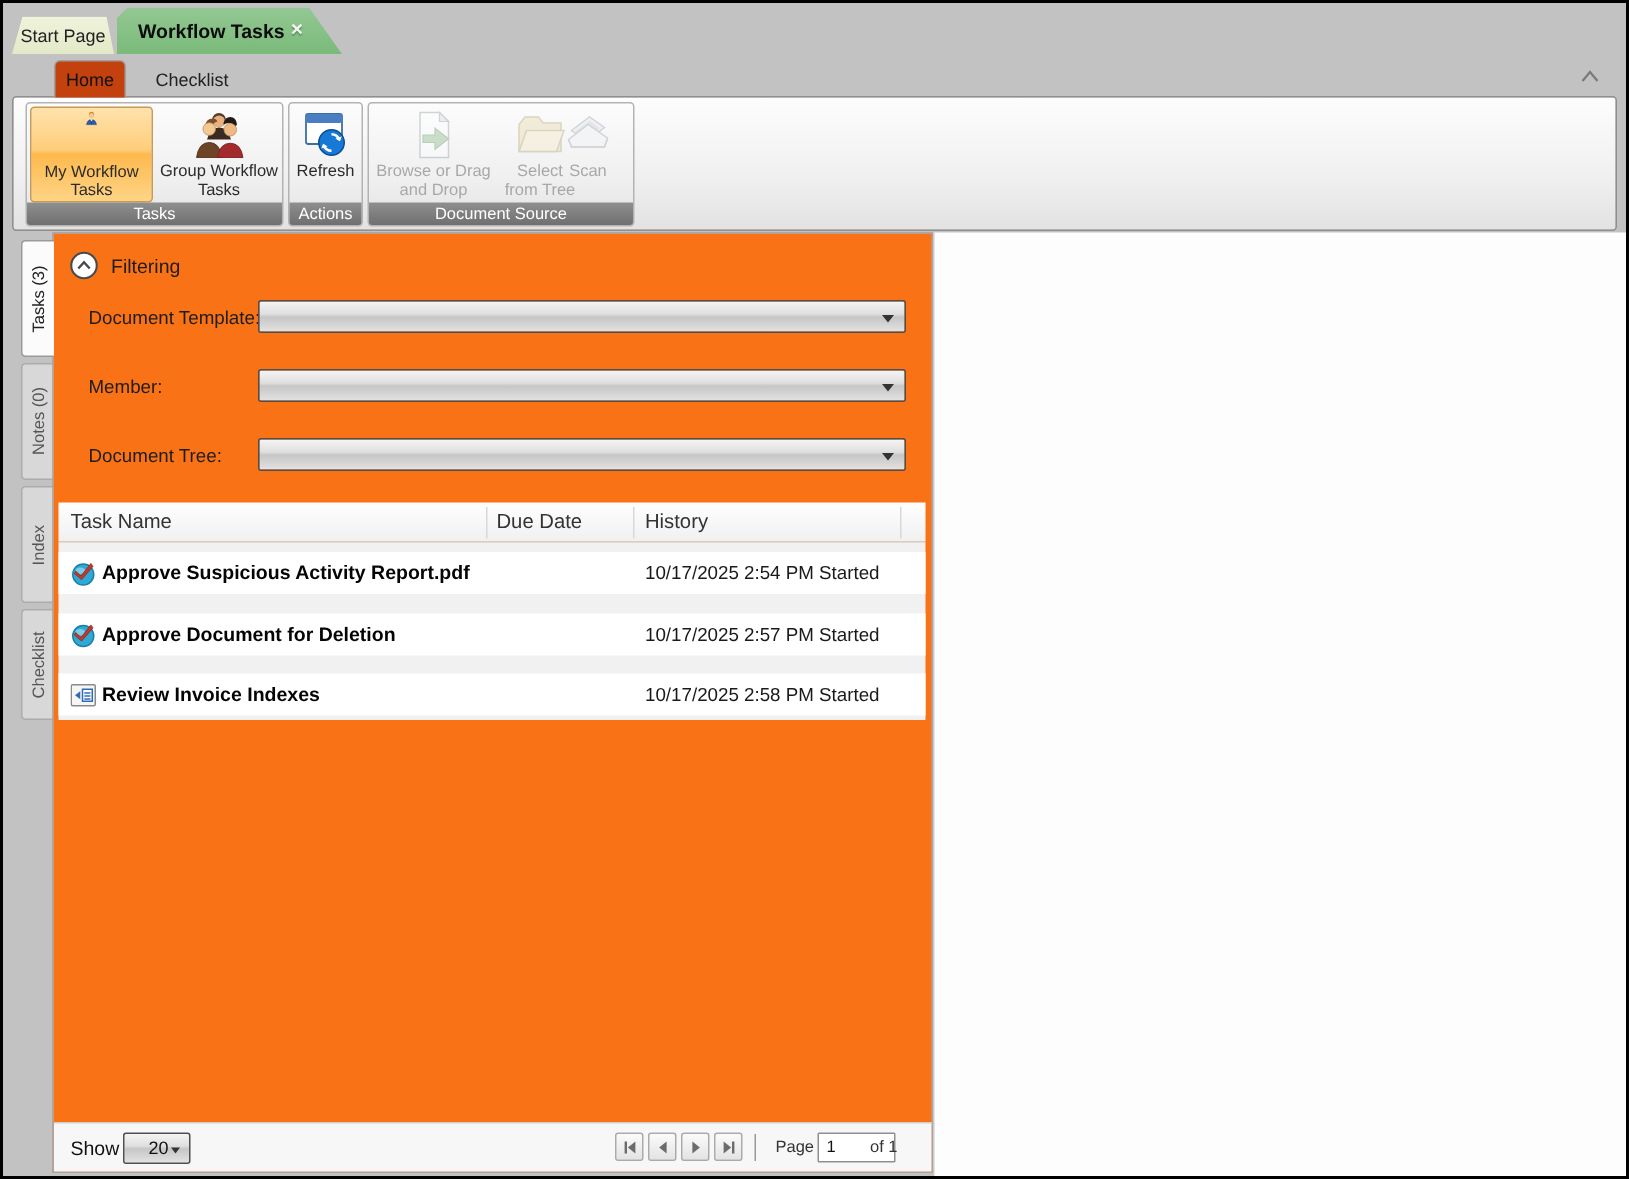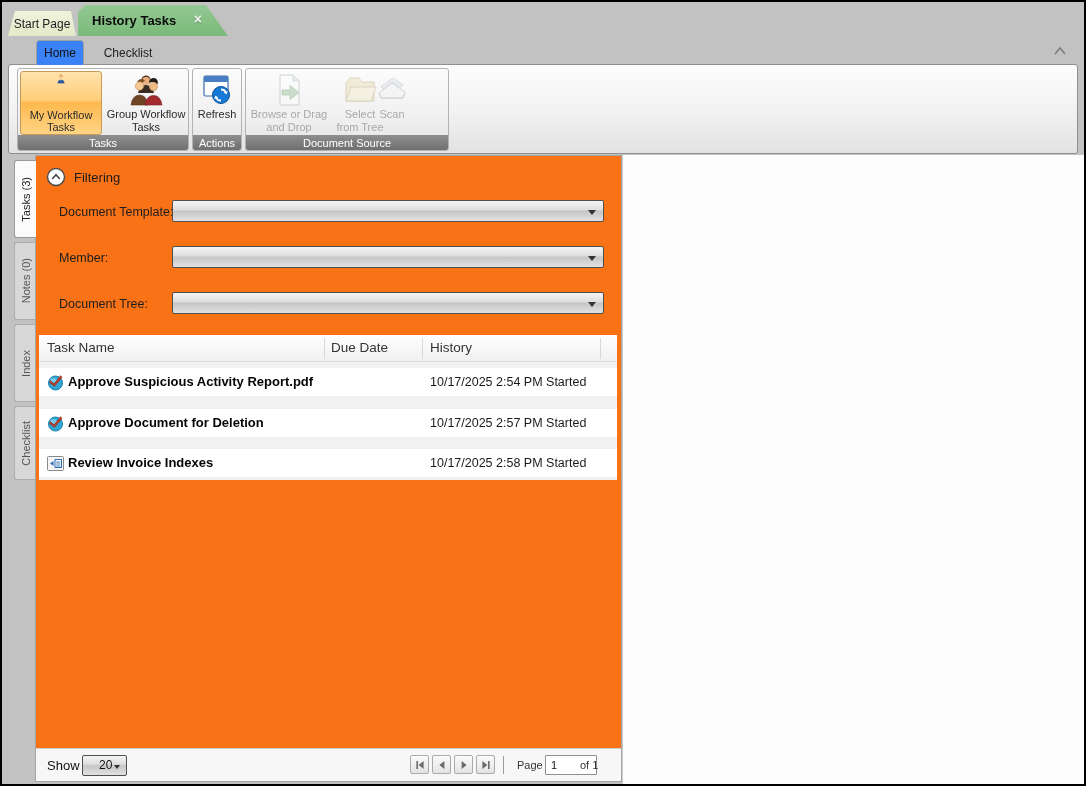"History Tasks" span { text: History -> Workflow }
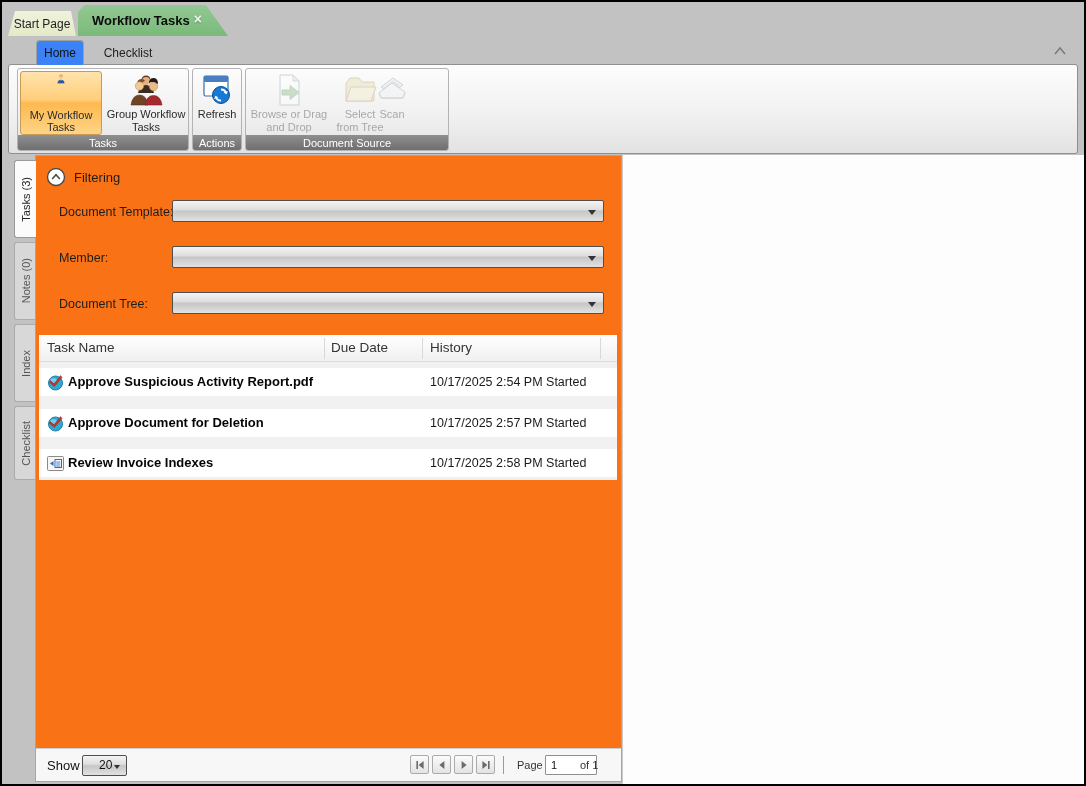"Home" .ribbon-tab-home { background: #3b82f6 -> #c2410c }
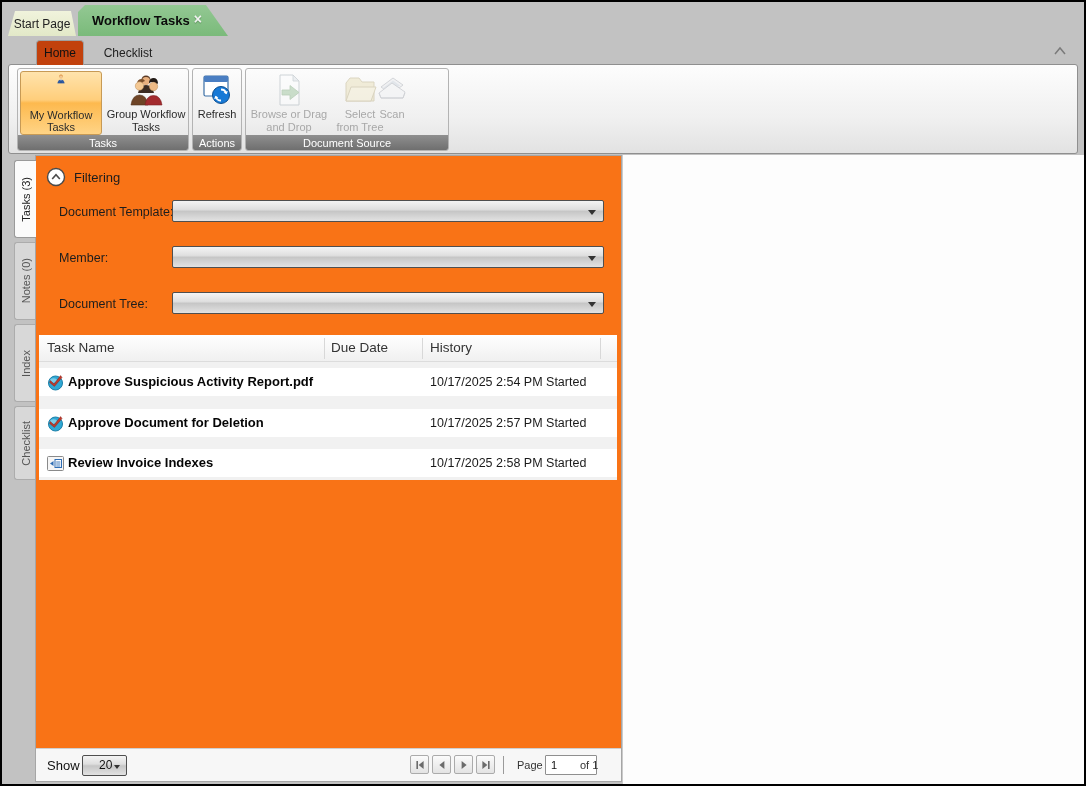"Browse or Drag and Drop" div.rgroup { width: 204px -> 178px }
